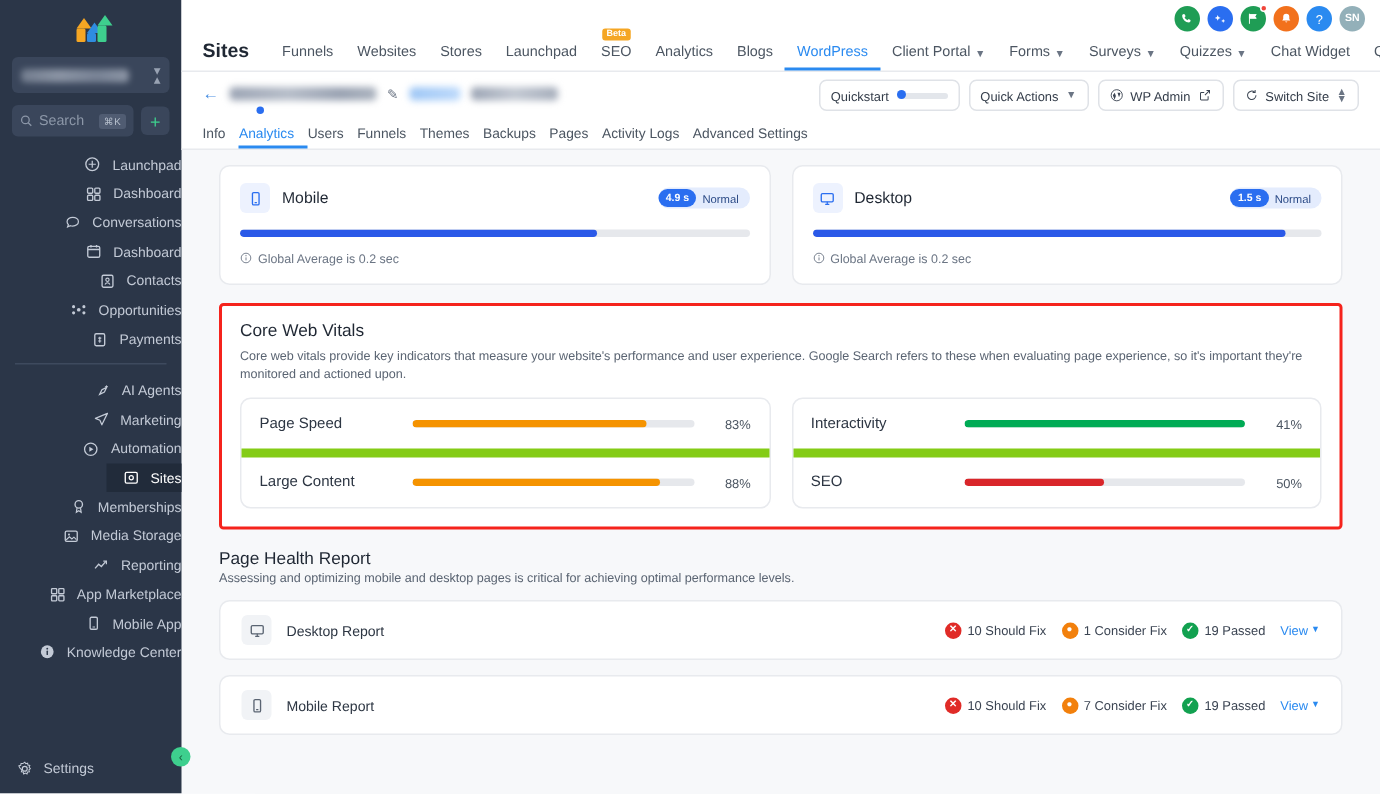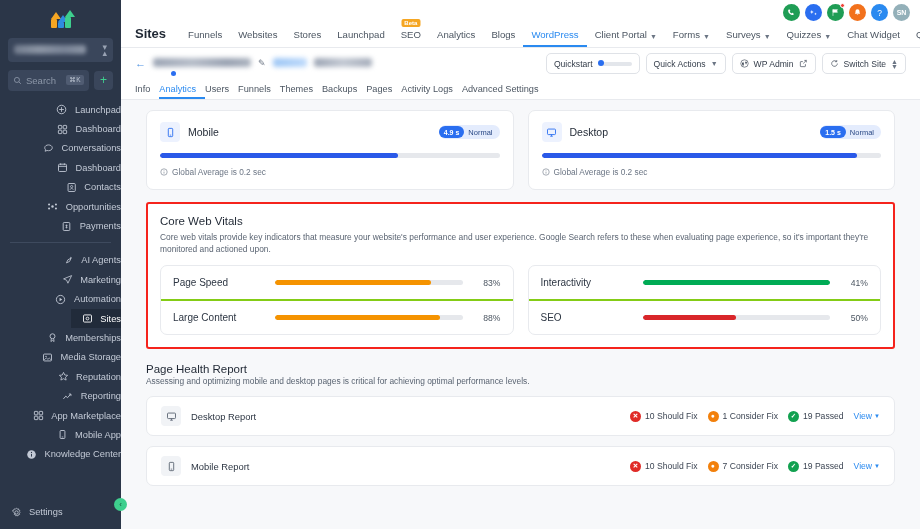"Large Content" .vital-row + .vital-row { border-top: 2px solid #84cc16 -> 6px solid #84cc16 }
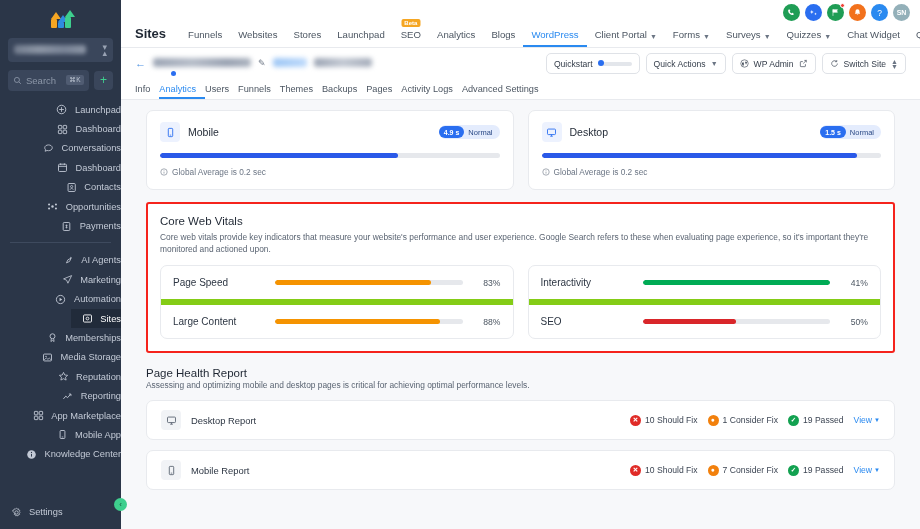"Reputation" div.nav-item { html: <div> <span> <svg> <path></path> </svg> </span> <span>Reputation</span> </div> -> none }
